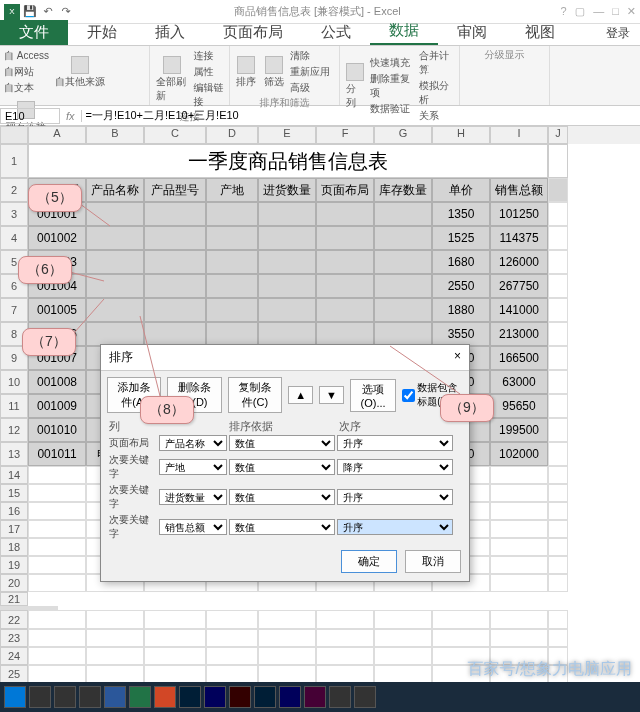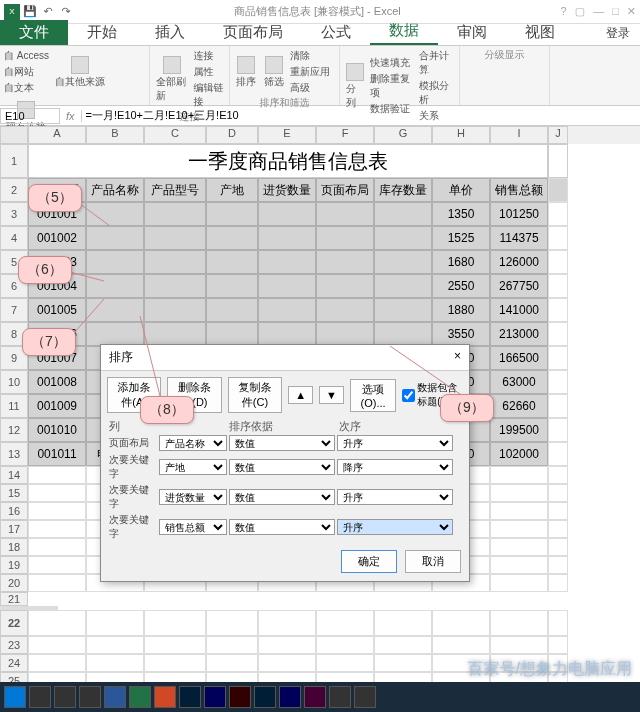"62660" div.cell { text: 62660 -> 95650 }
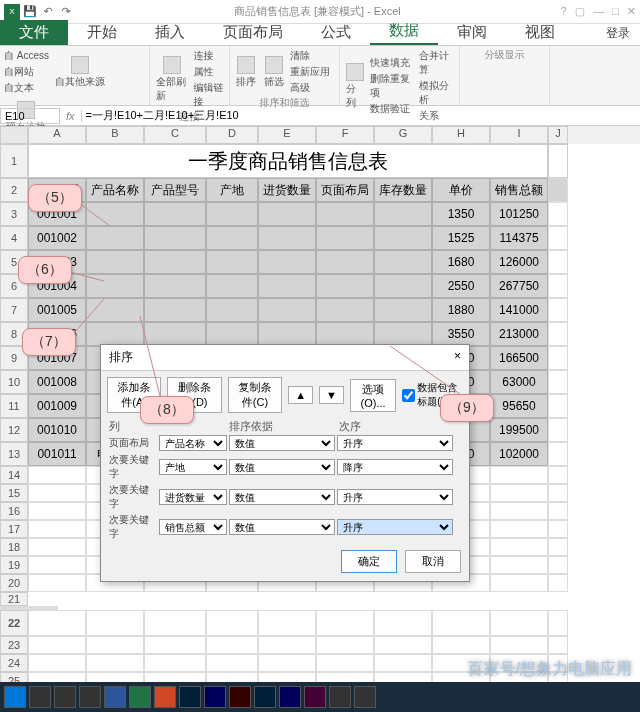"22" div.row { font-weight: bold -> none; height: 26px -> 19px }
